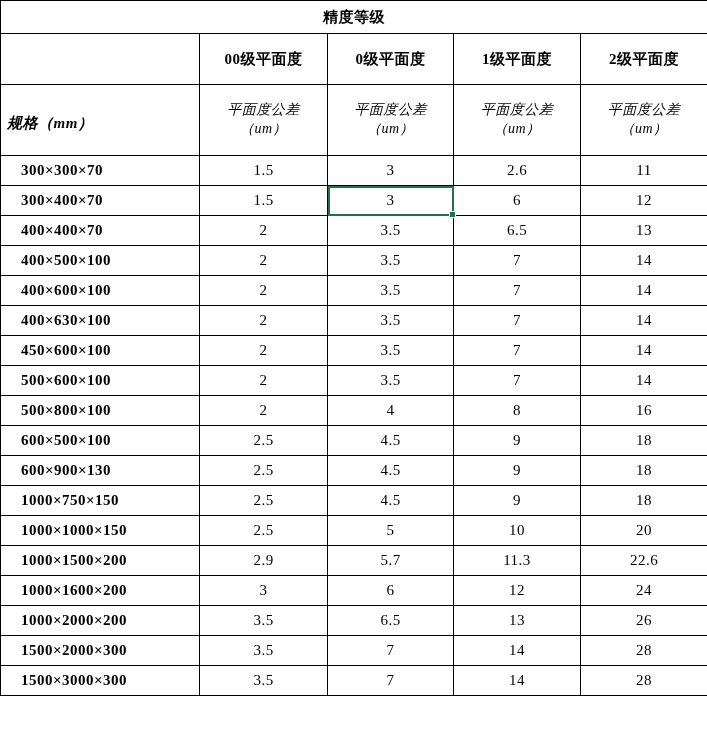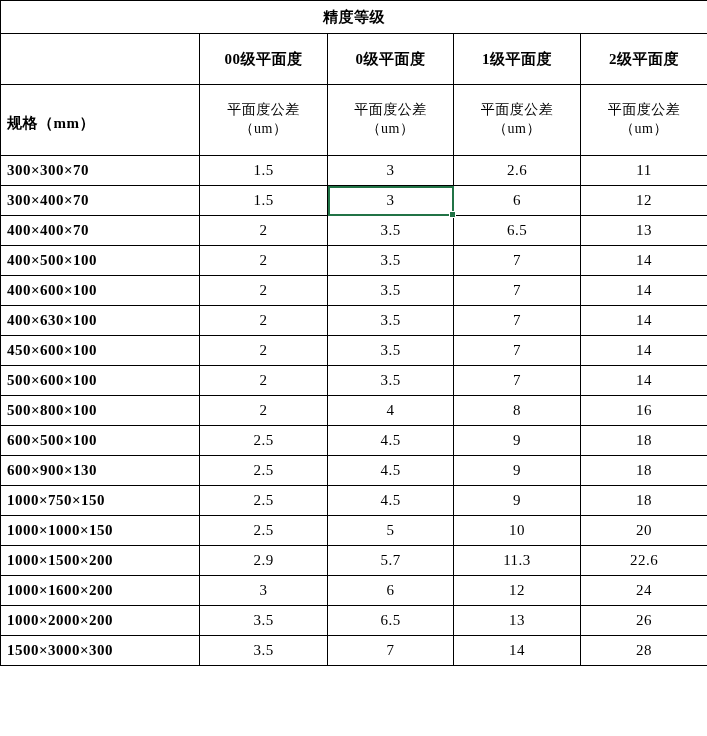"平面度公差" tr.unit-row td { font-style: none -> italic }
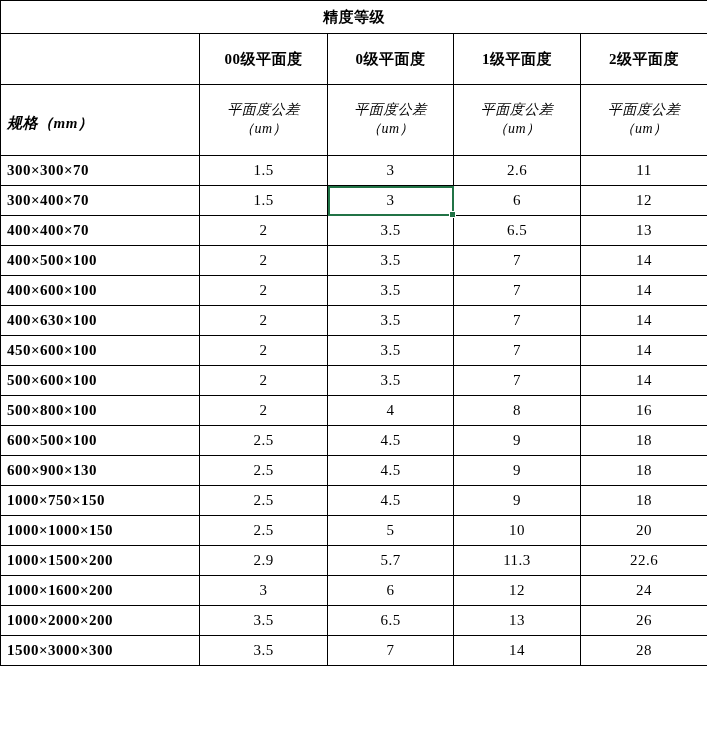"300×300×70" tr.data-row td.spec { padding-left: 6px -> 20px }
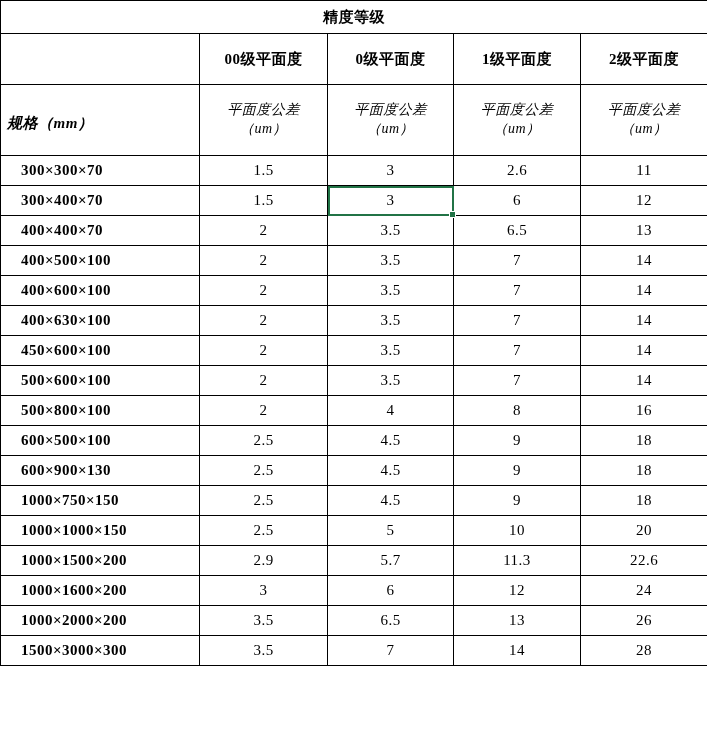"1500×2000×300" tr.data-row { html: none -> <tr> <td>1500×2000×300</td> <td>3.5</td> <td>7</td> <td>14</td> <td>28</td> </tr> }
